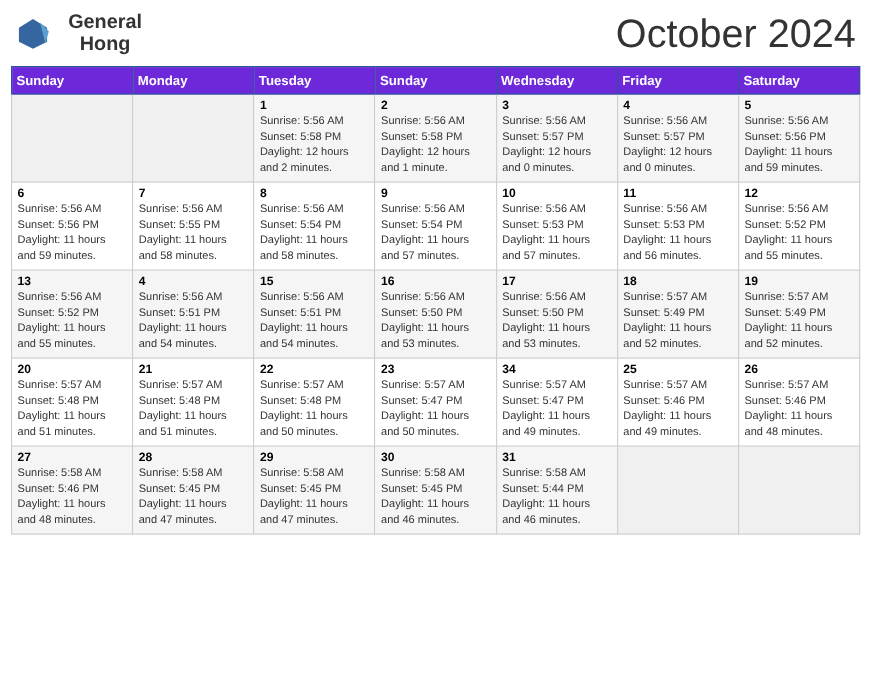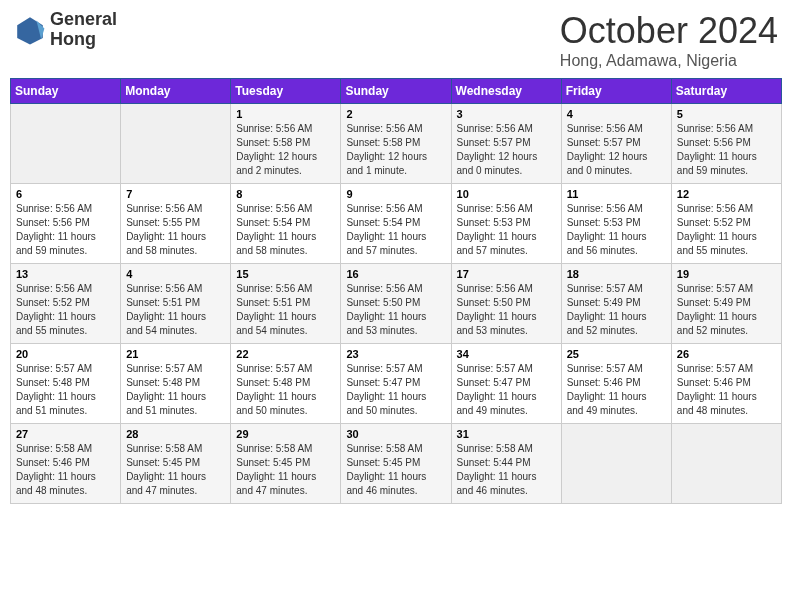"General" .logo { gap: 4px -> 16px; text-align: none -> center }
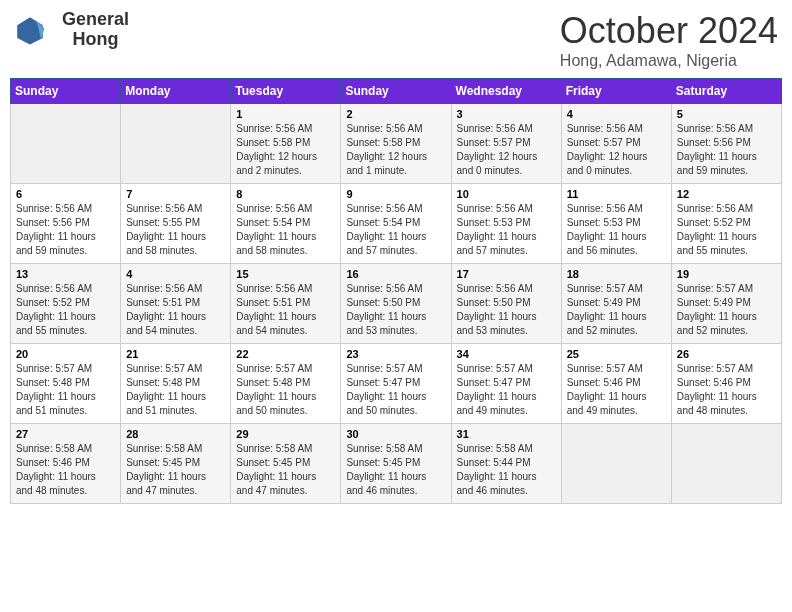"October 2024" .title-block { text-align: left -> right }
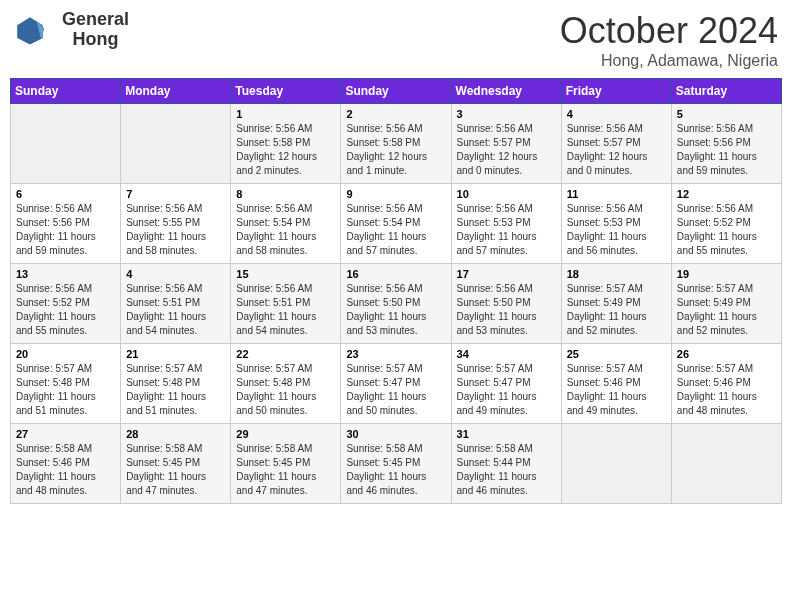"Hong, Adamawa, Nigeria" div.location { html: <div>Hong, Adamawa, Nigeria</div> -> none }
